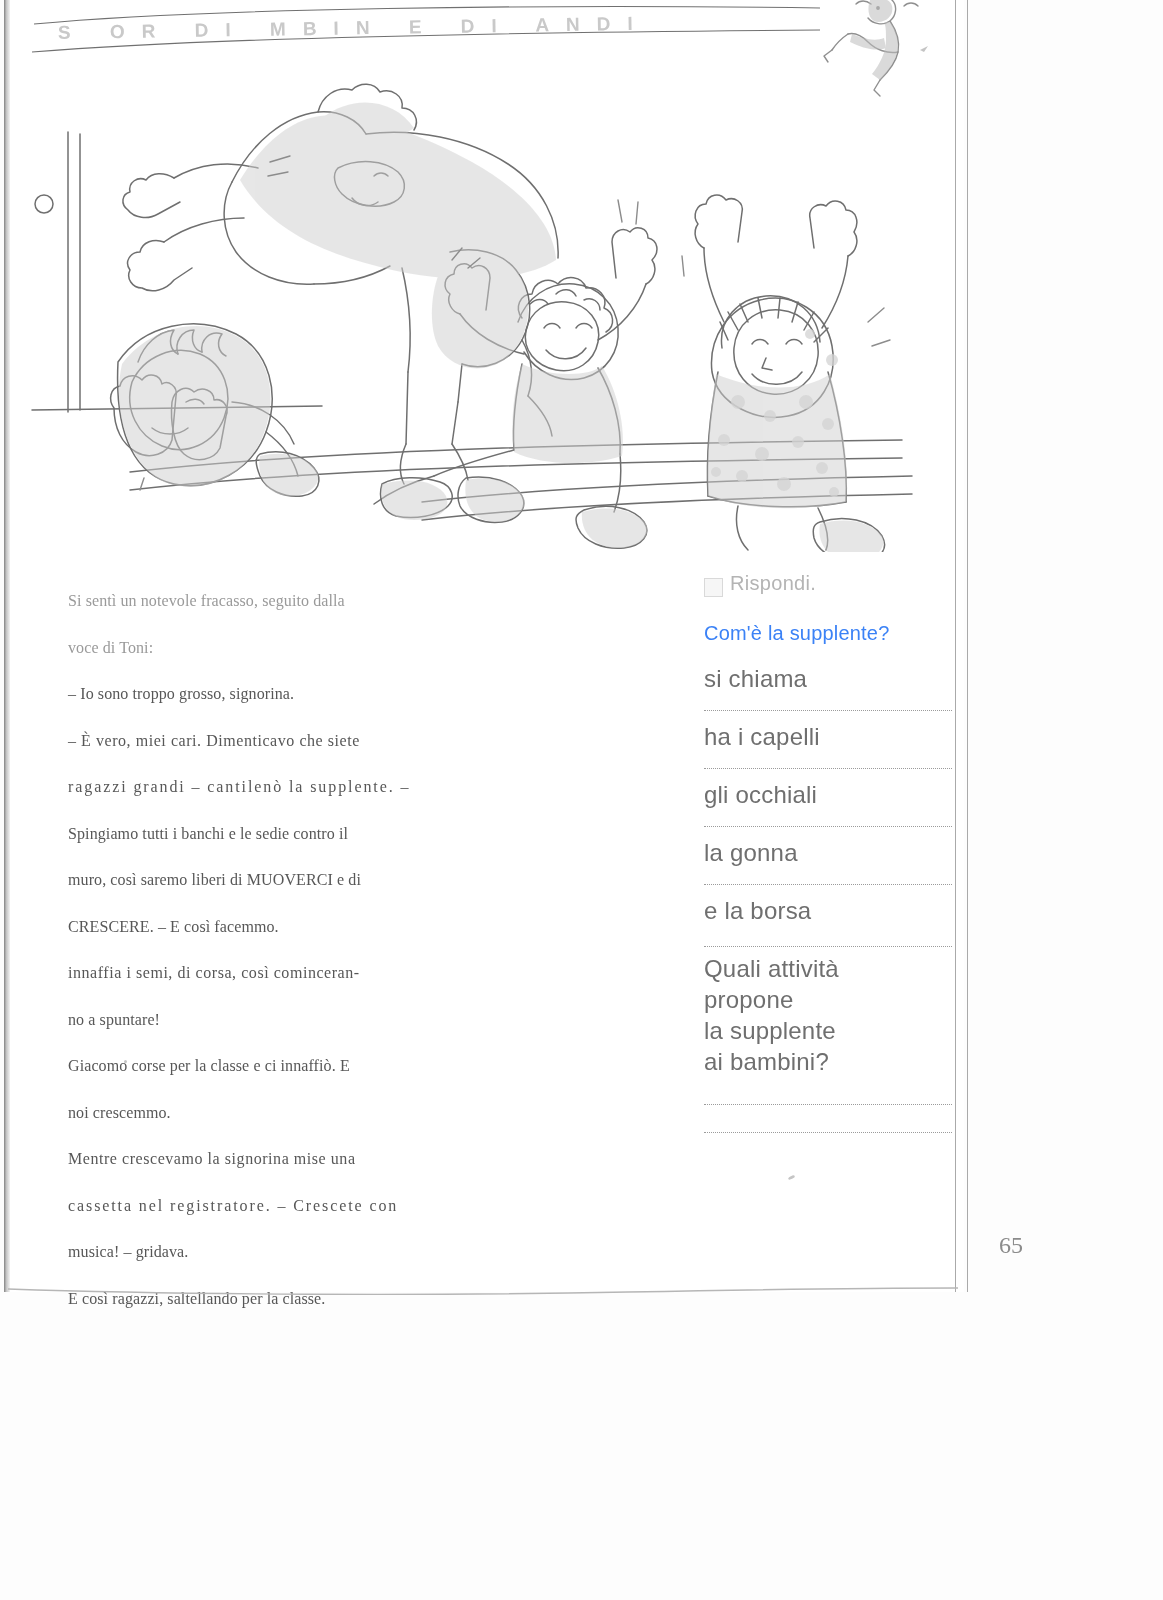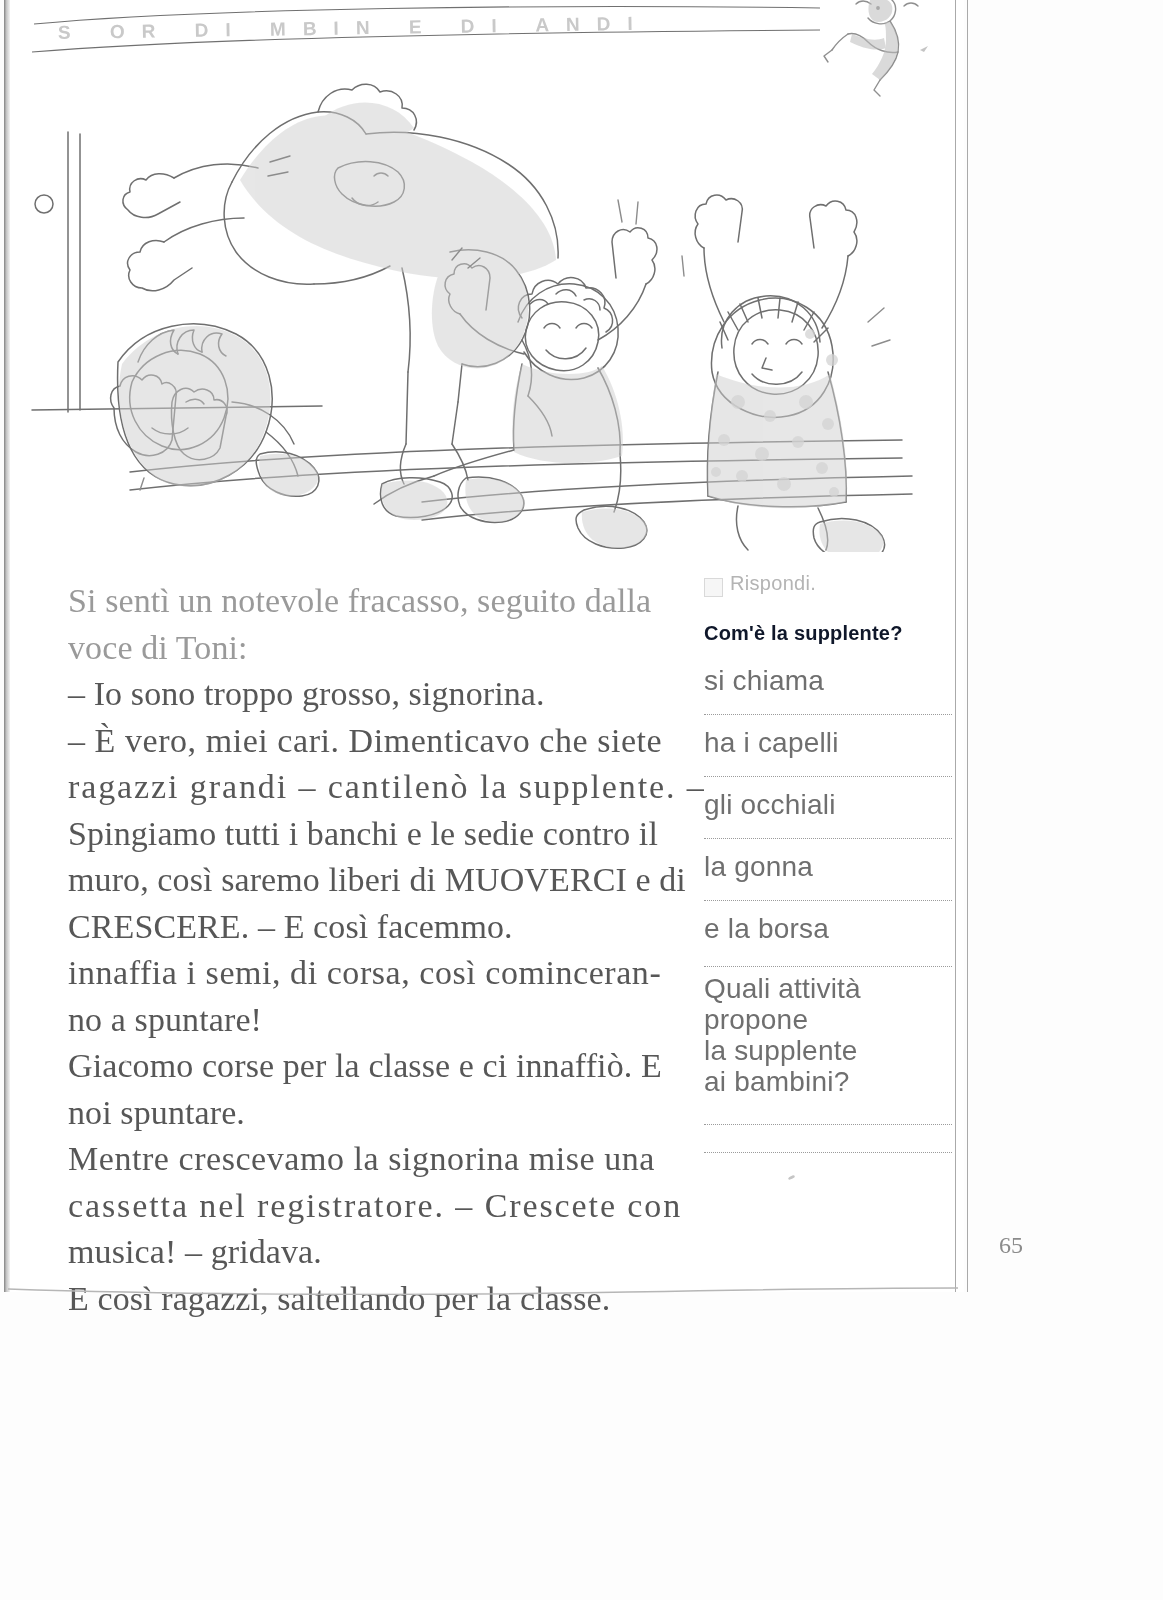"Si sentì un notevole fracasso," .story-line { font-size: 34px -> 16px }
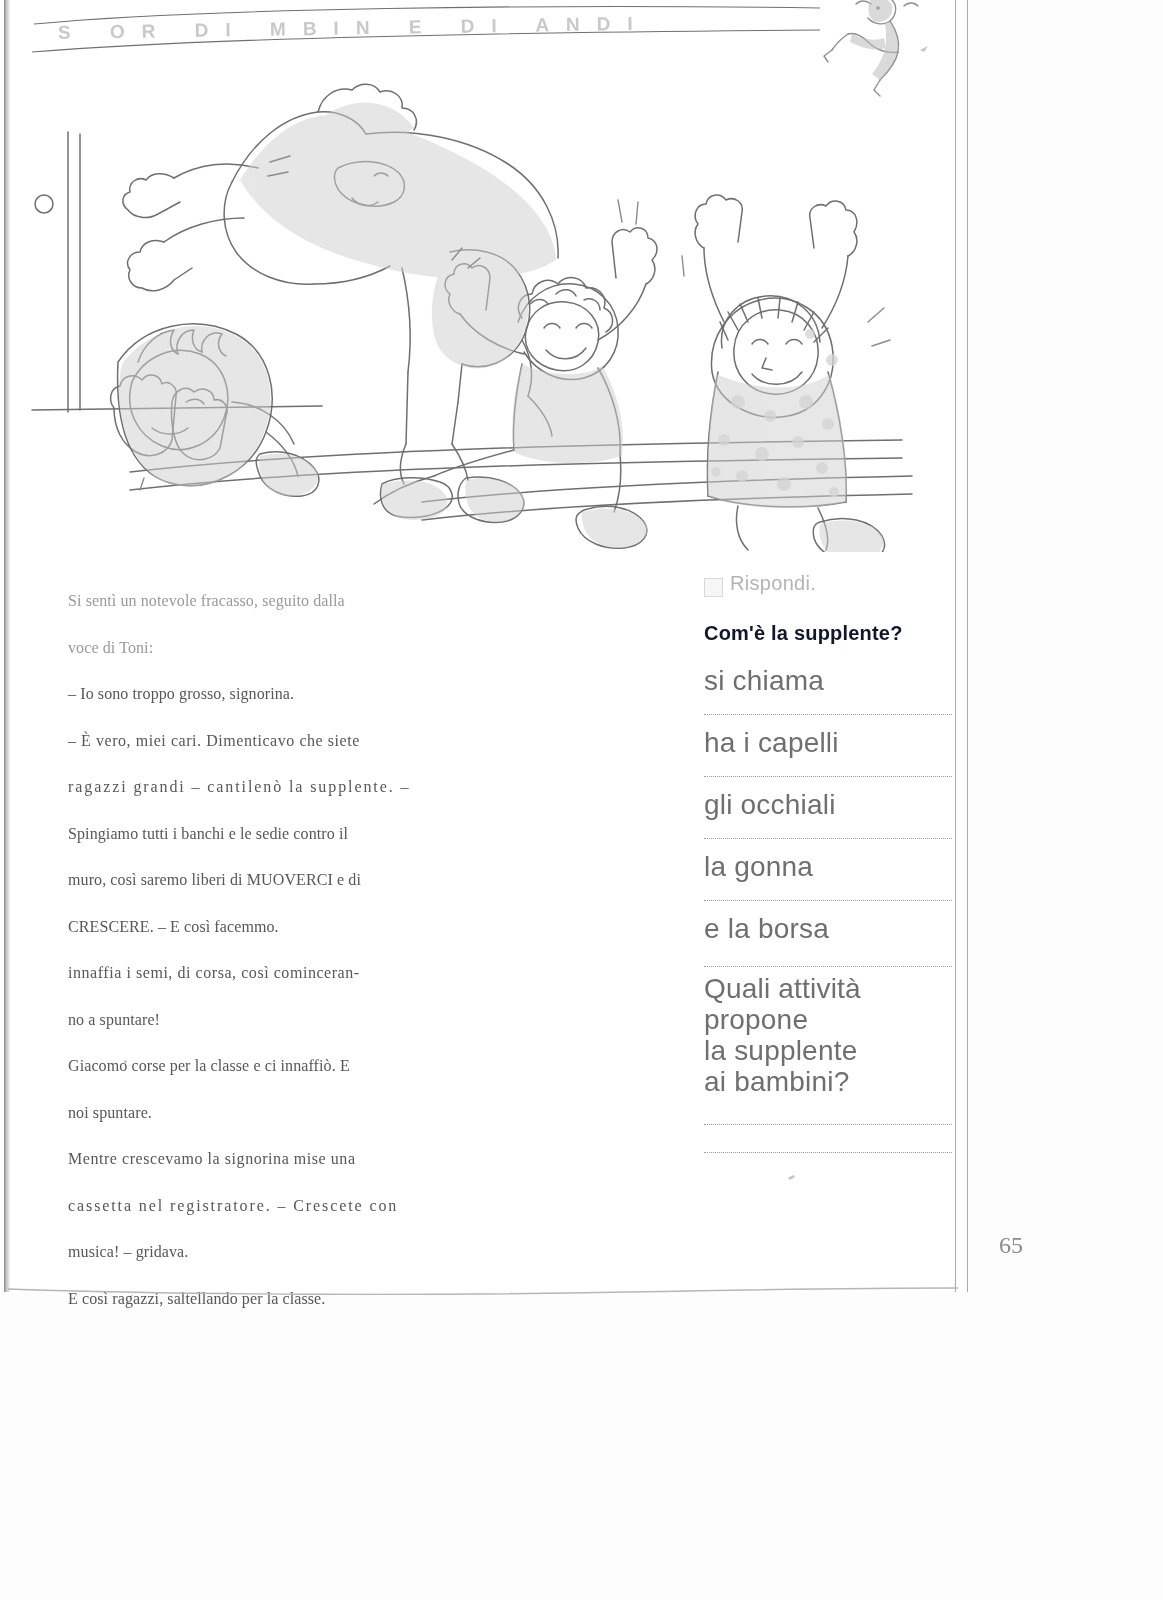"Com'è la supplente?" .ex-question { color: #0f172a -> #3b82f6; font-weight: 700 -> 400 }
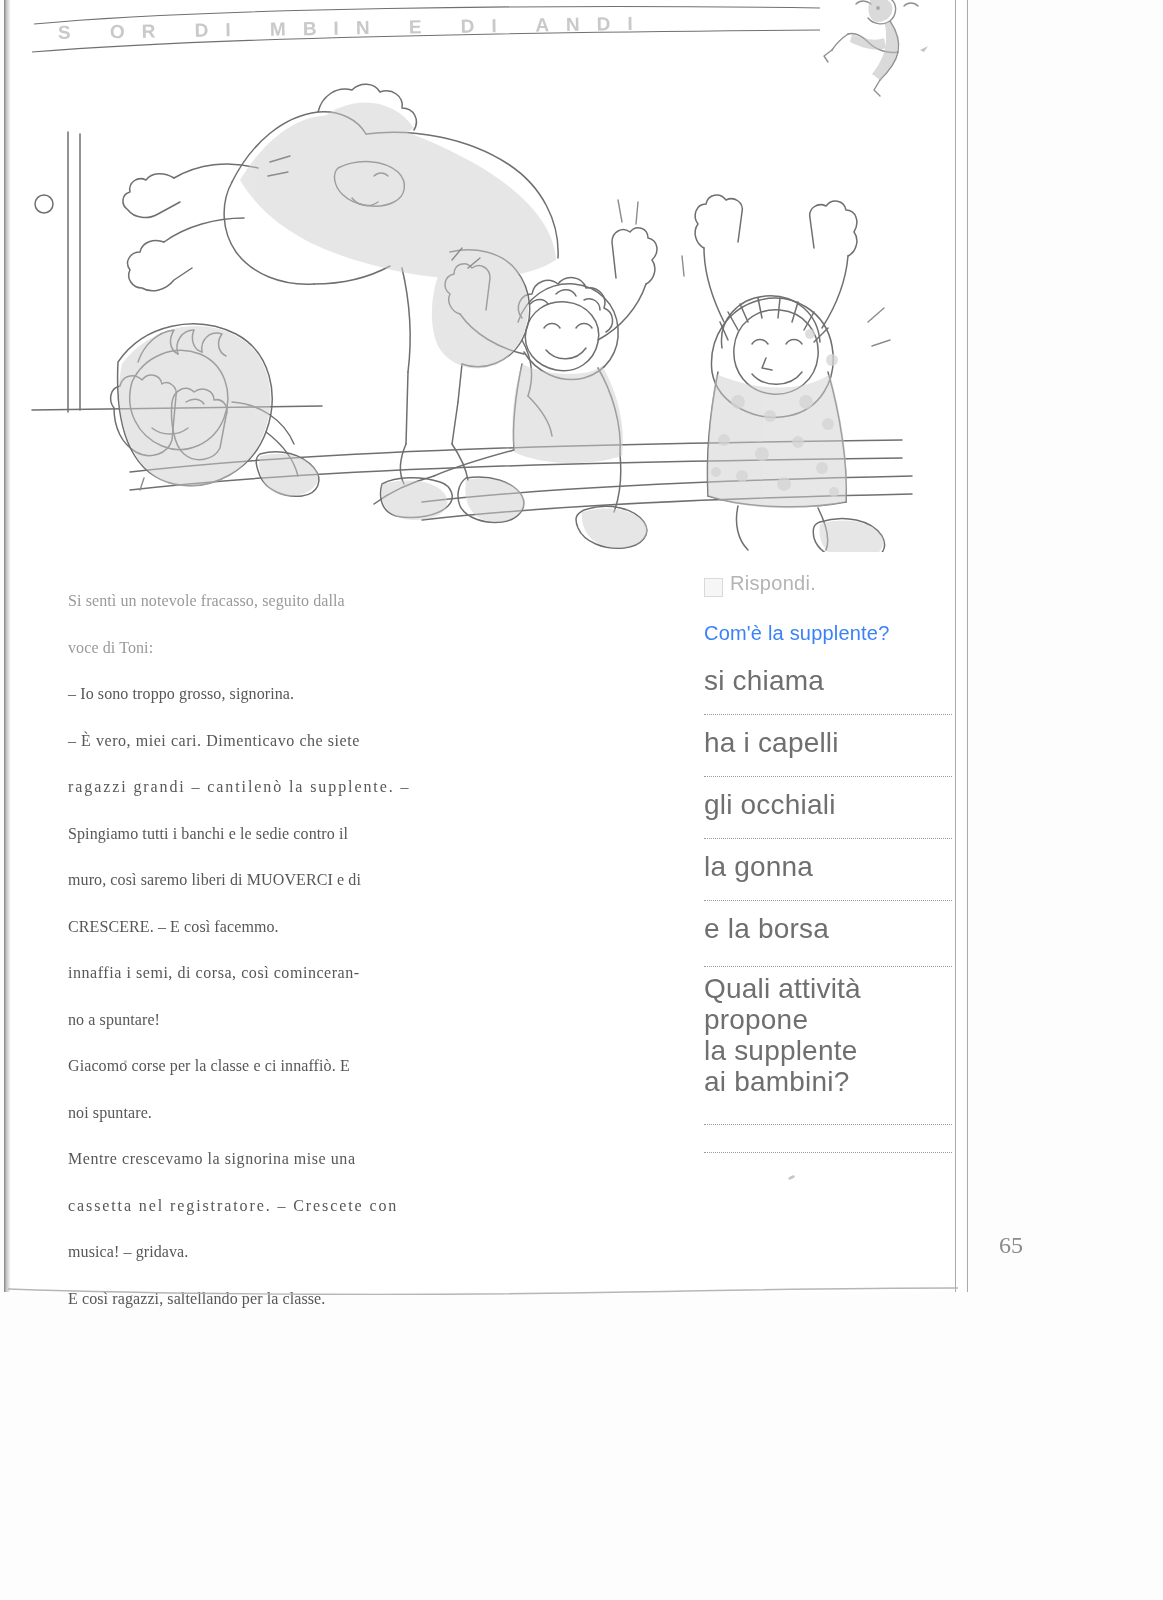"si chiama" .ex-prompt { font-size: 28px -> 24px }
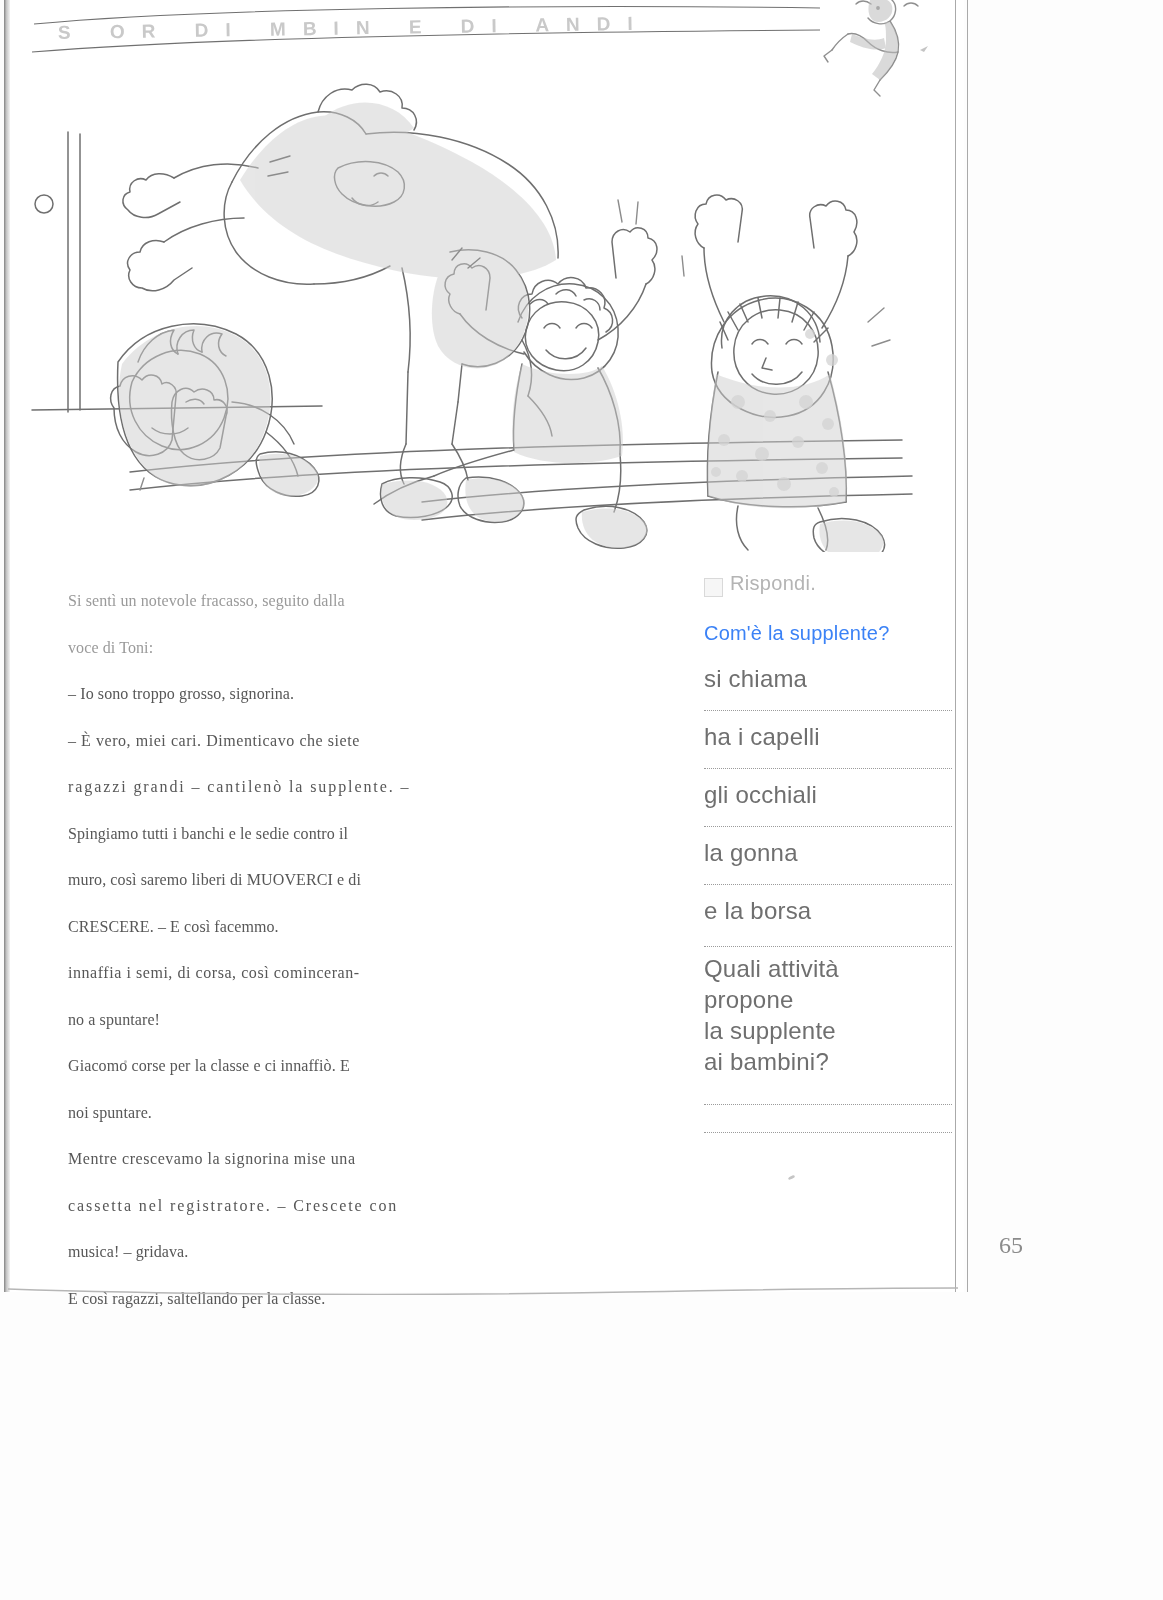"noi spuntare." div.story-line { text: spuntare -> crescemmo }
